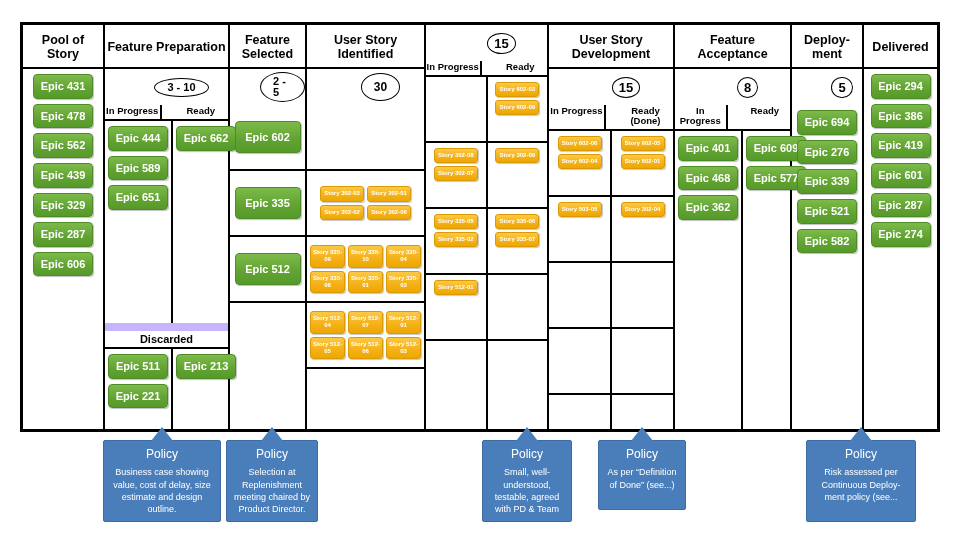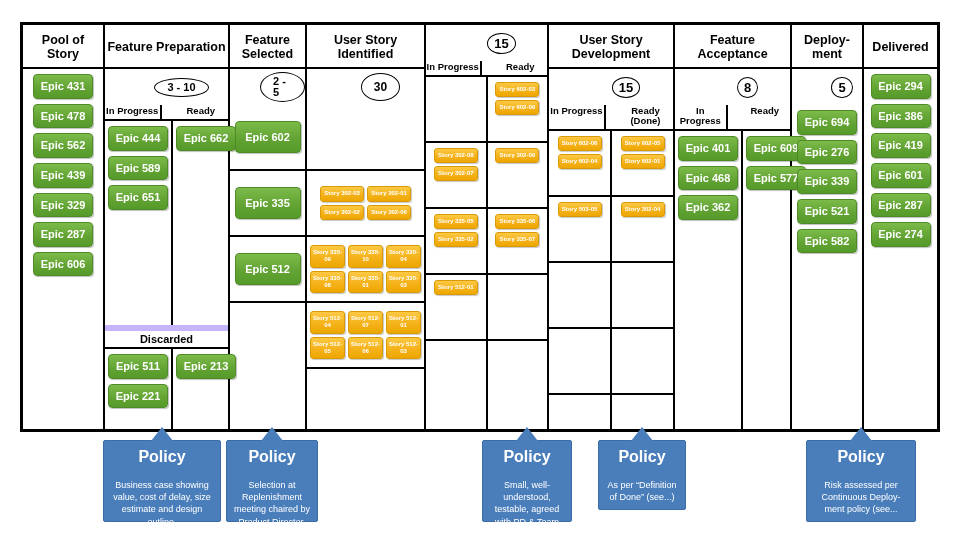"Discarded" .discarded { border-top: 6px solid #c4b5fd -> 8px solid #c4b5fd }
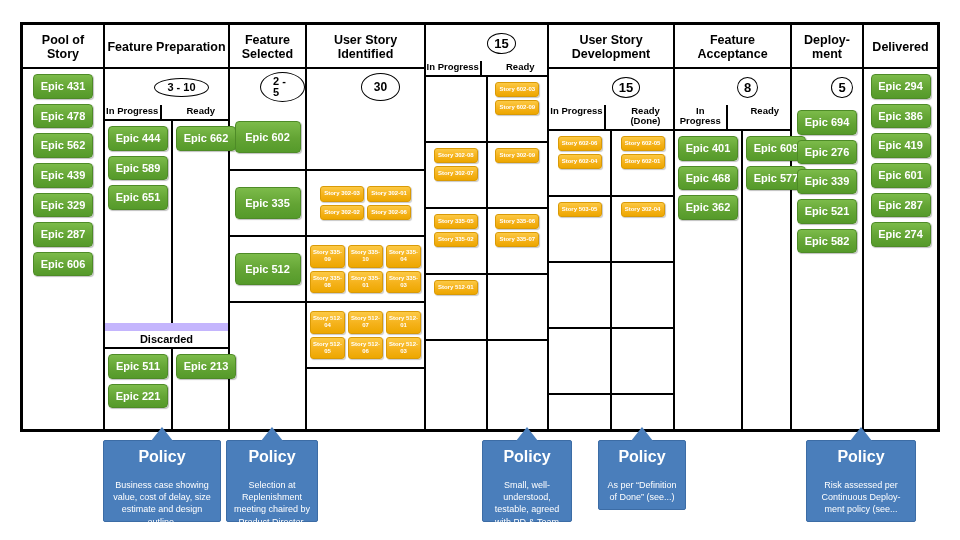"Policy" .policy .ptitle { font-size: 16px -> 12px; font-weight: bold -> normal; margin-bottom: 13px -> 5px }
